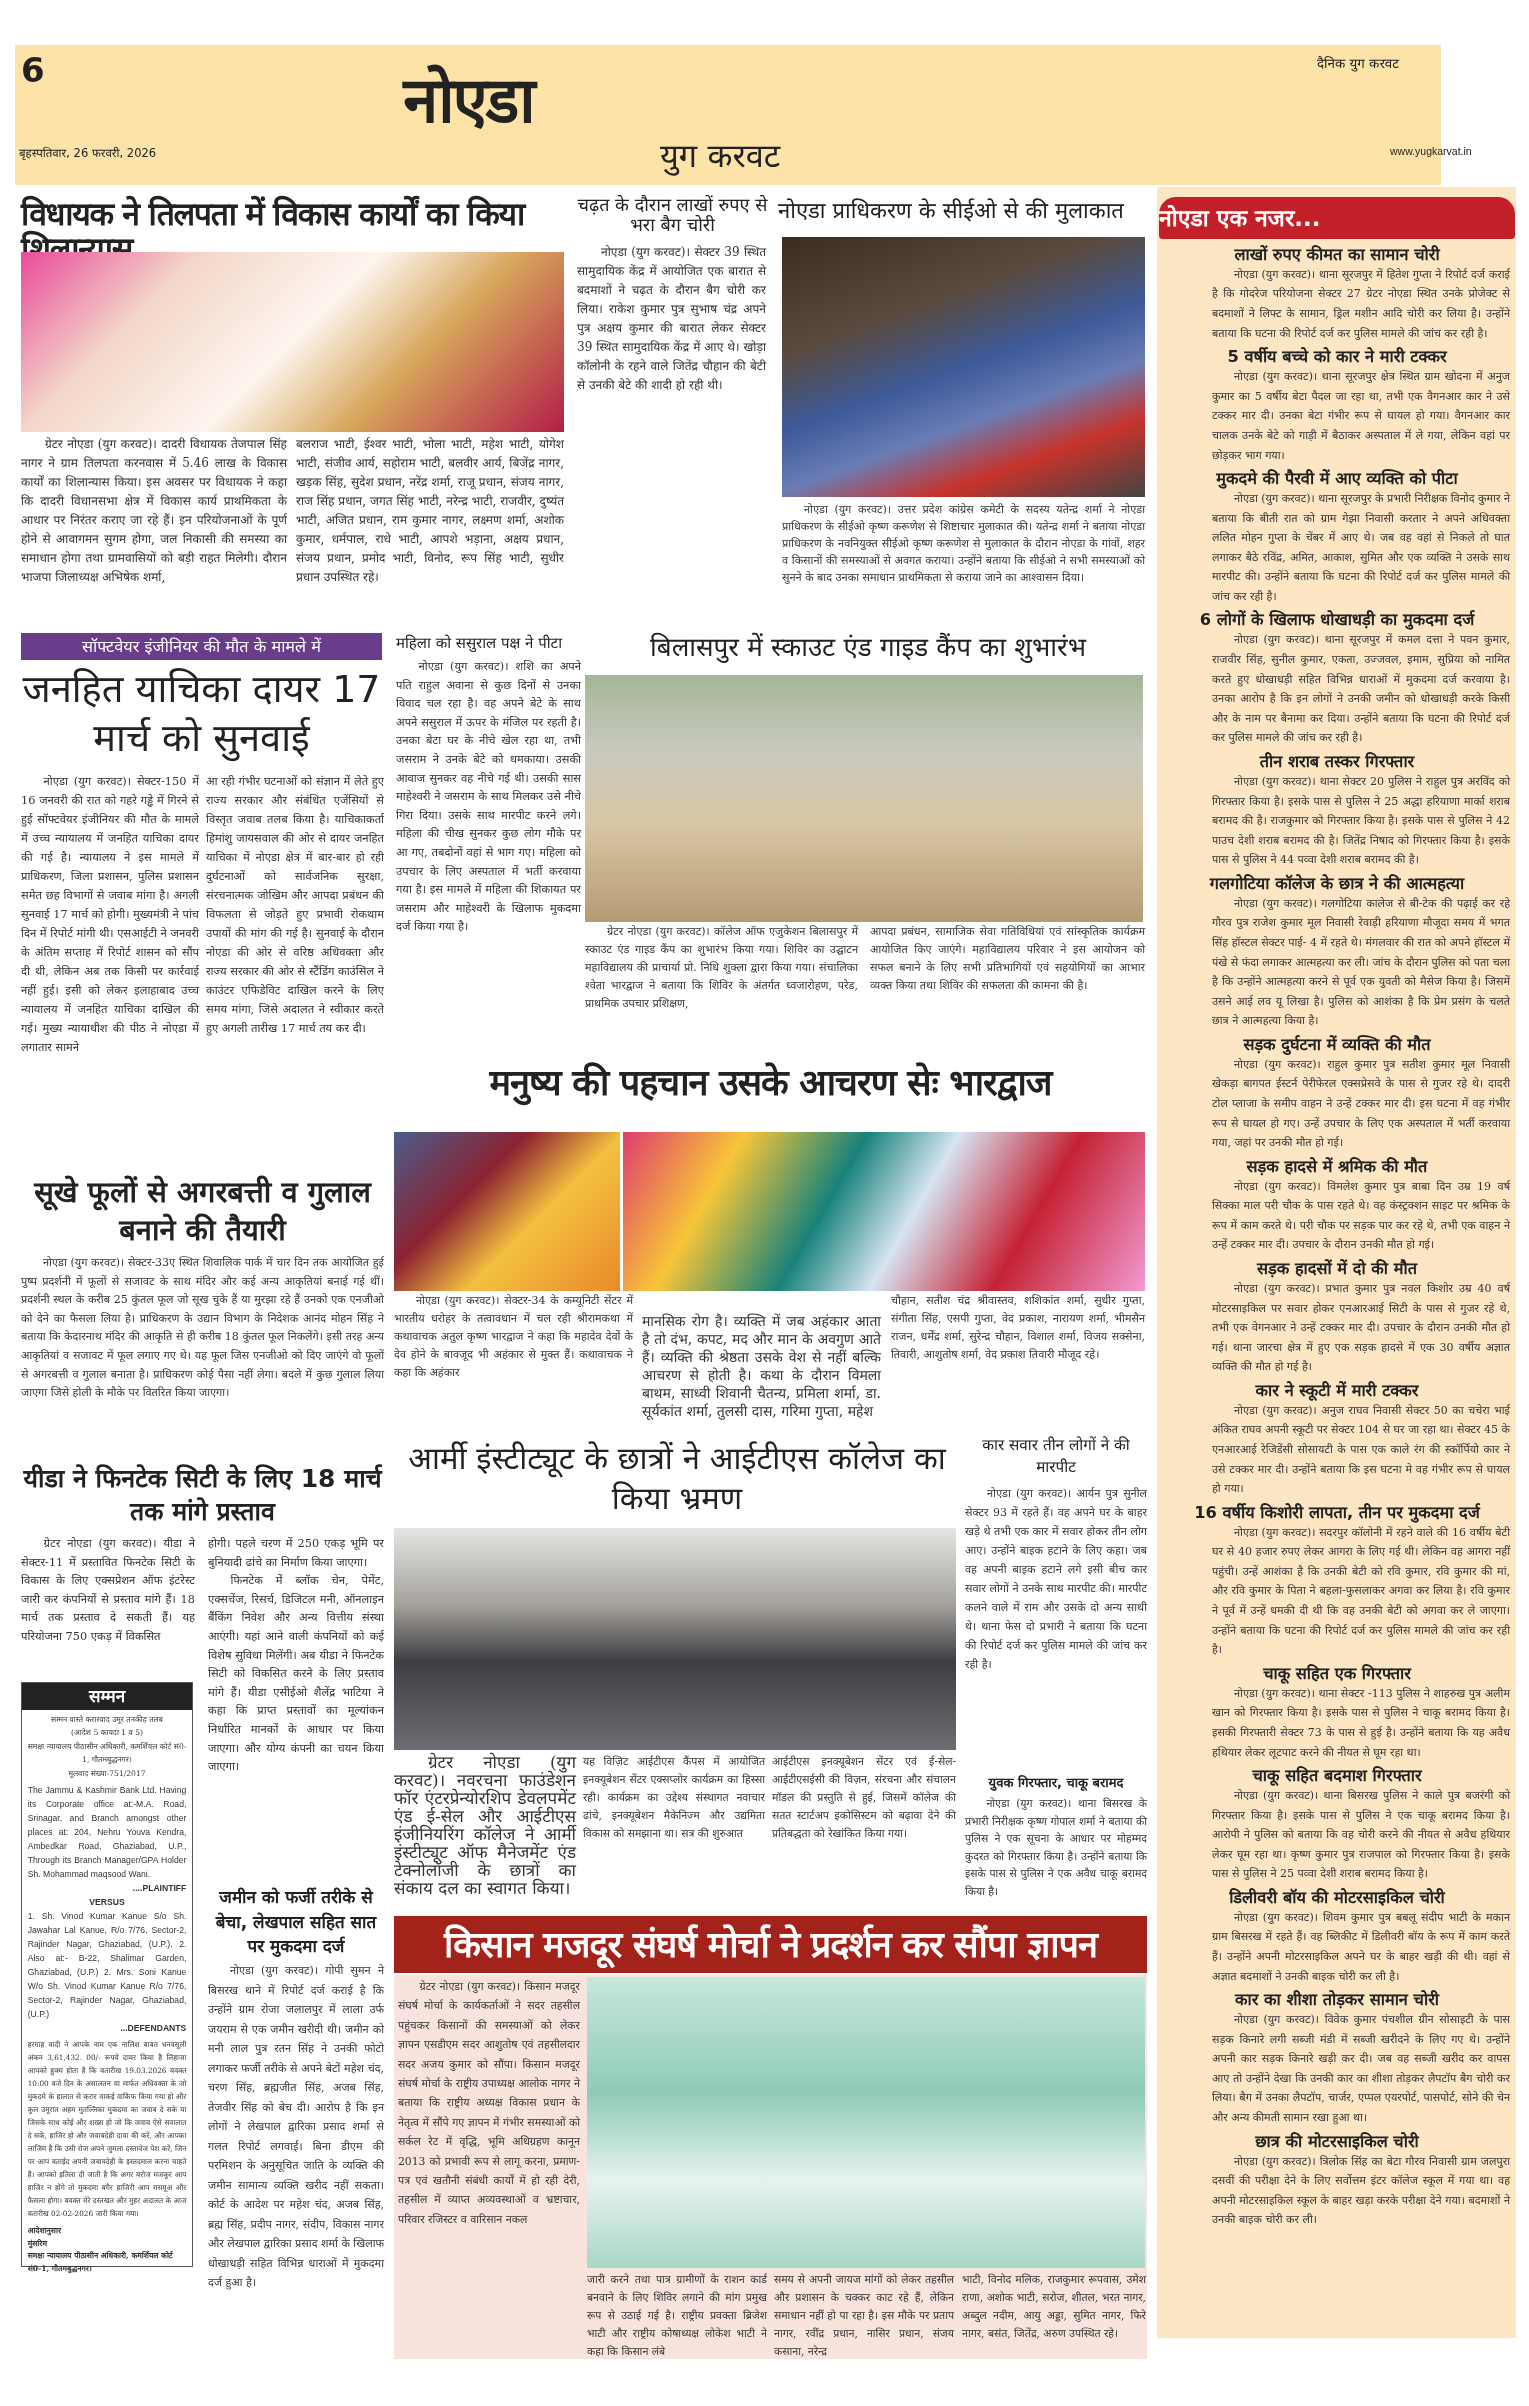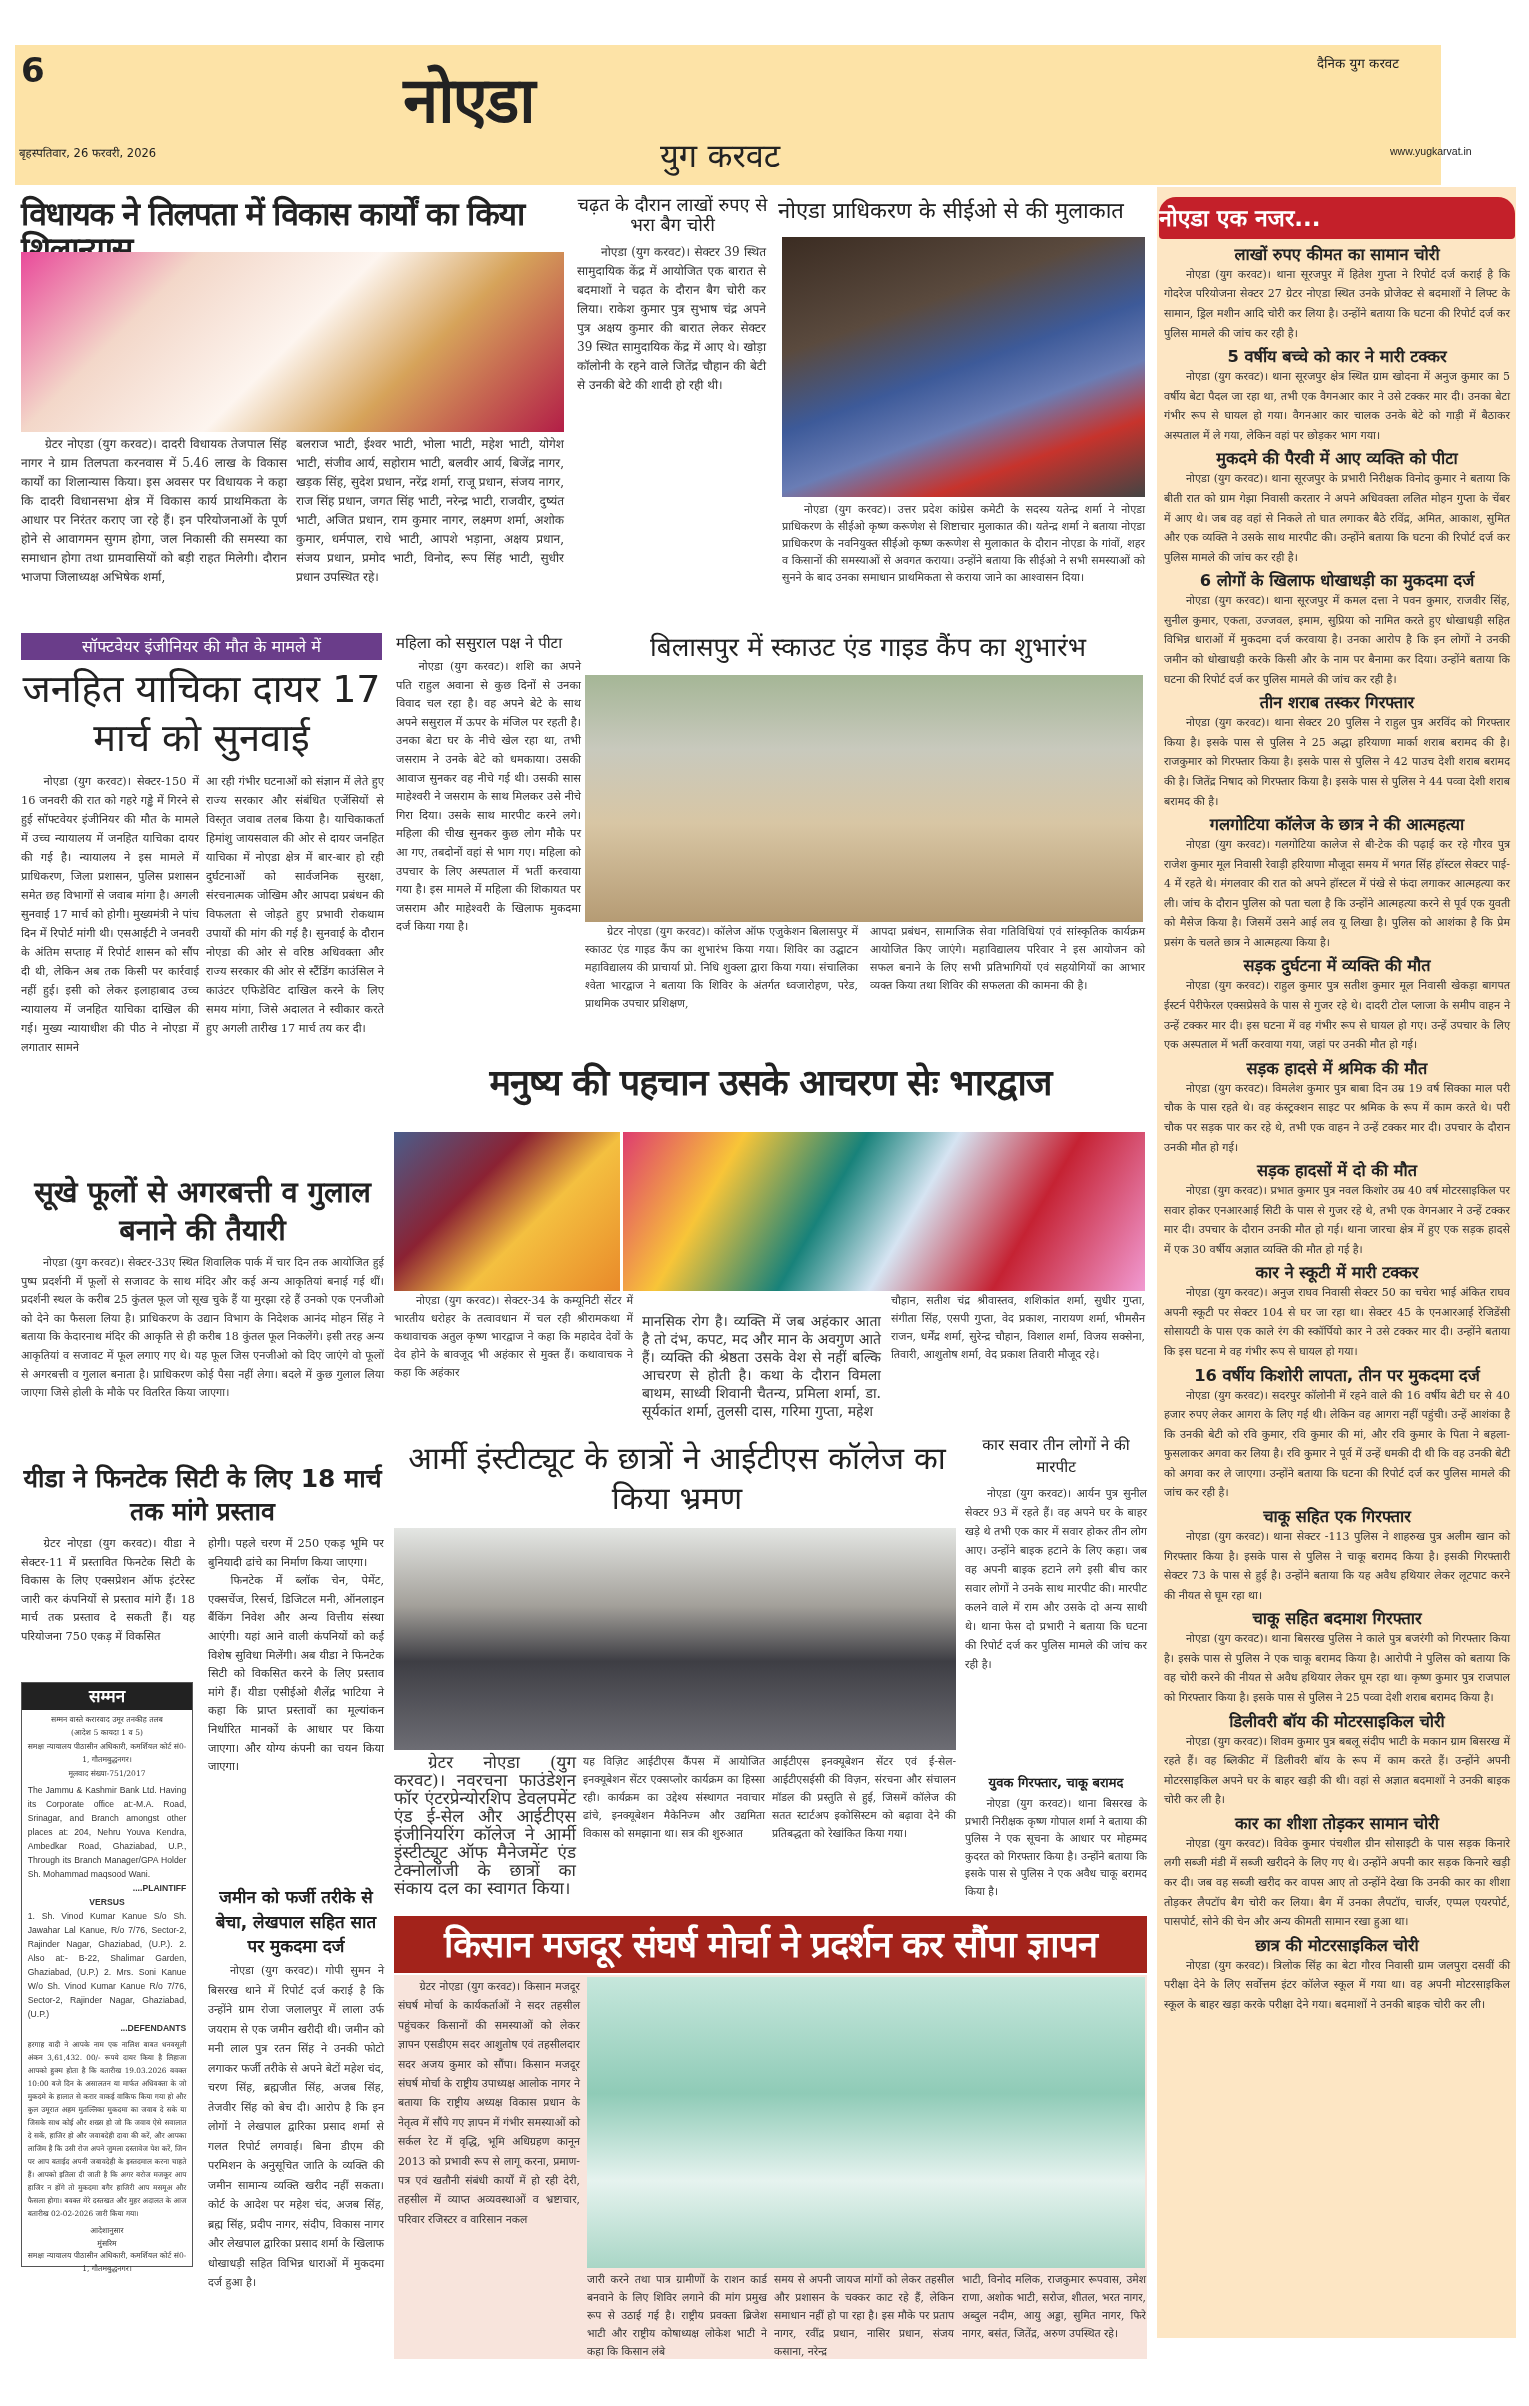"नोएडा (युग करवट)। थाना सूरजपुर" .side-item p { margin-left: none -> 48px }
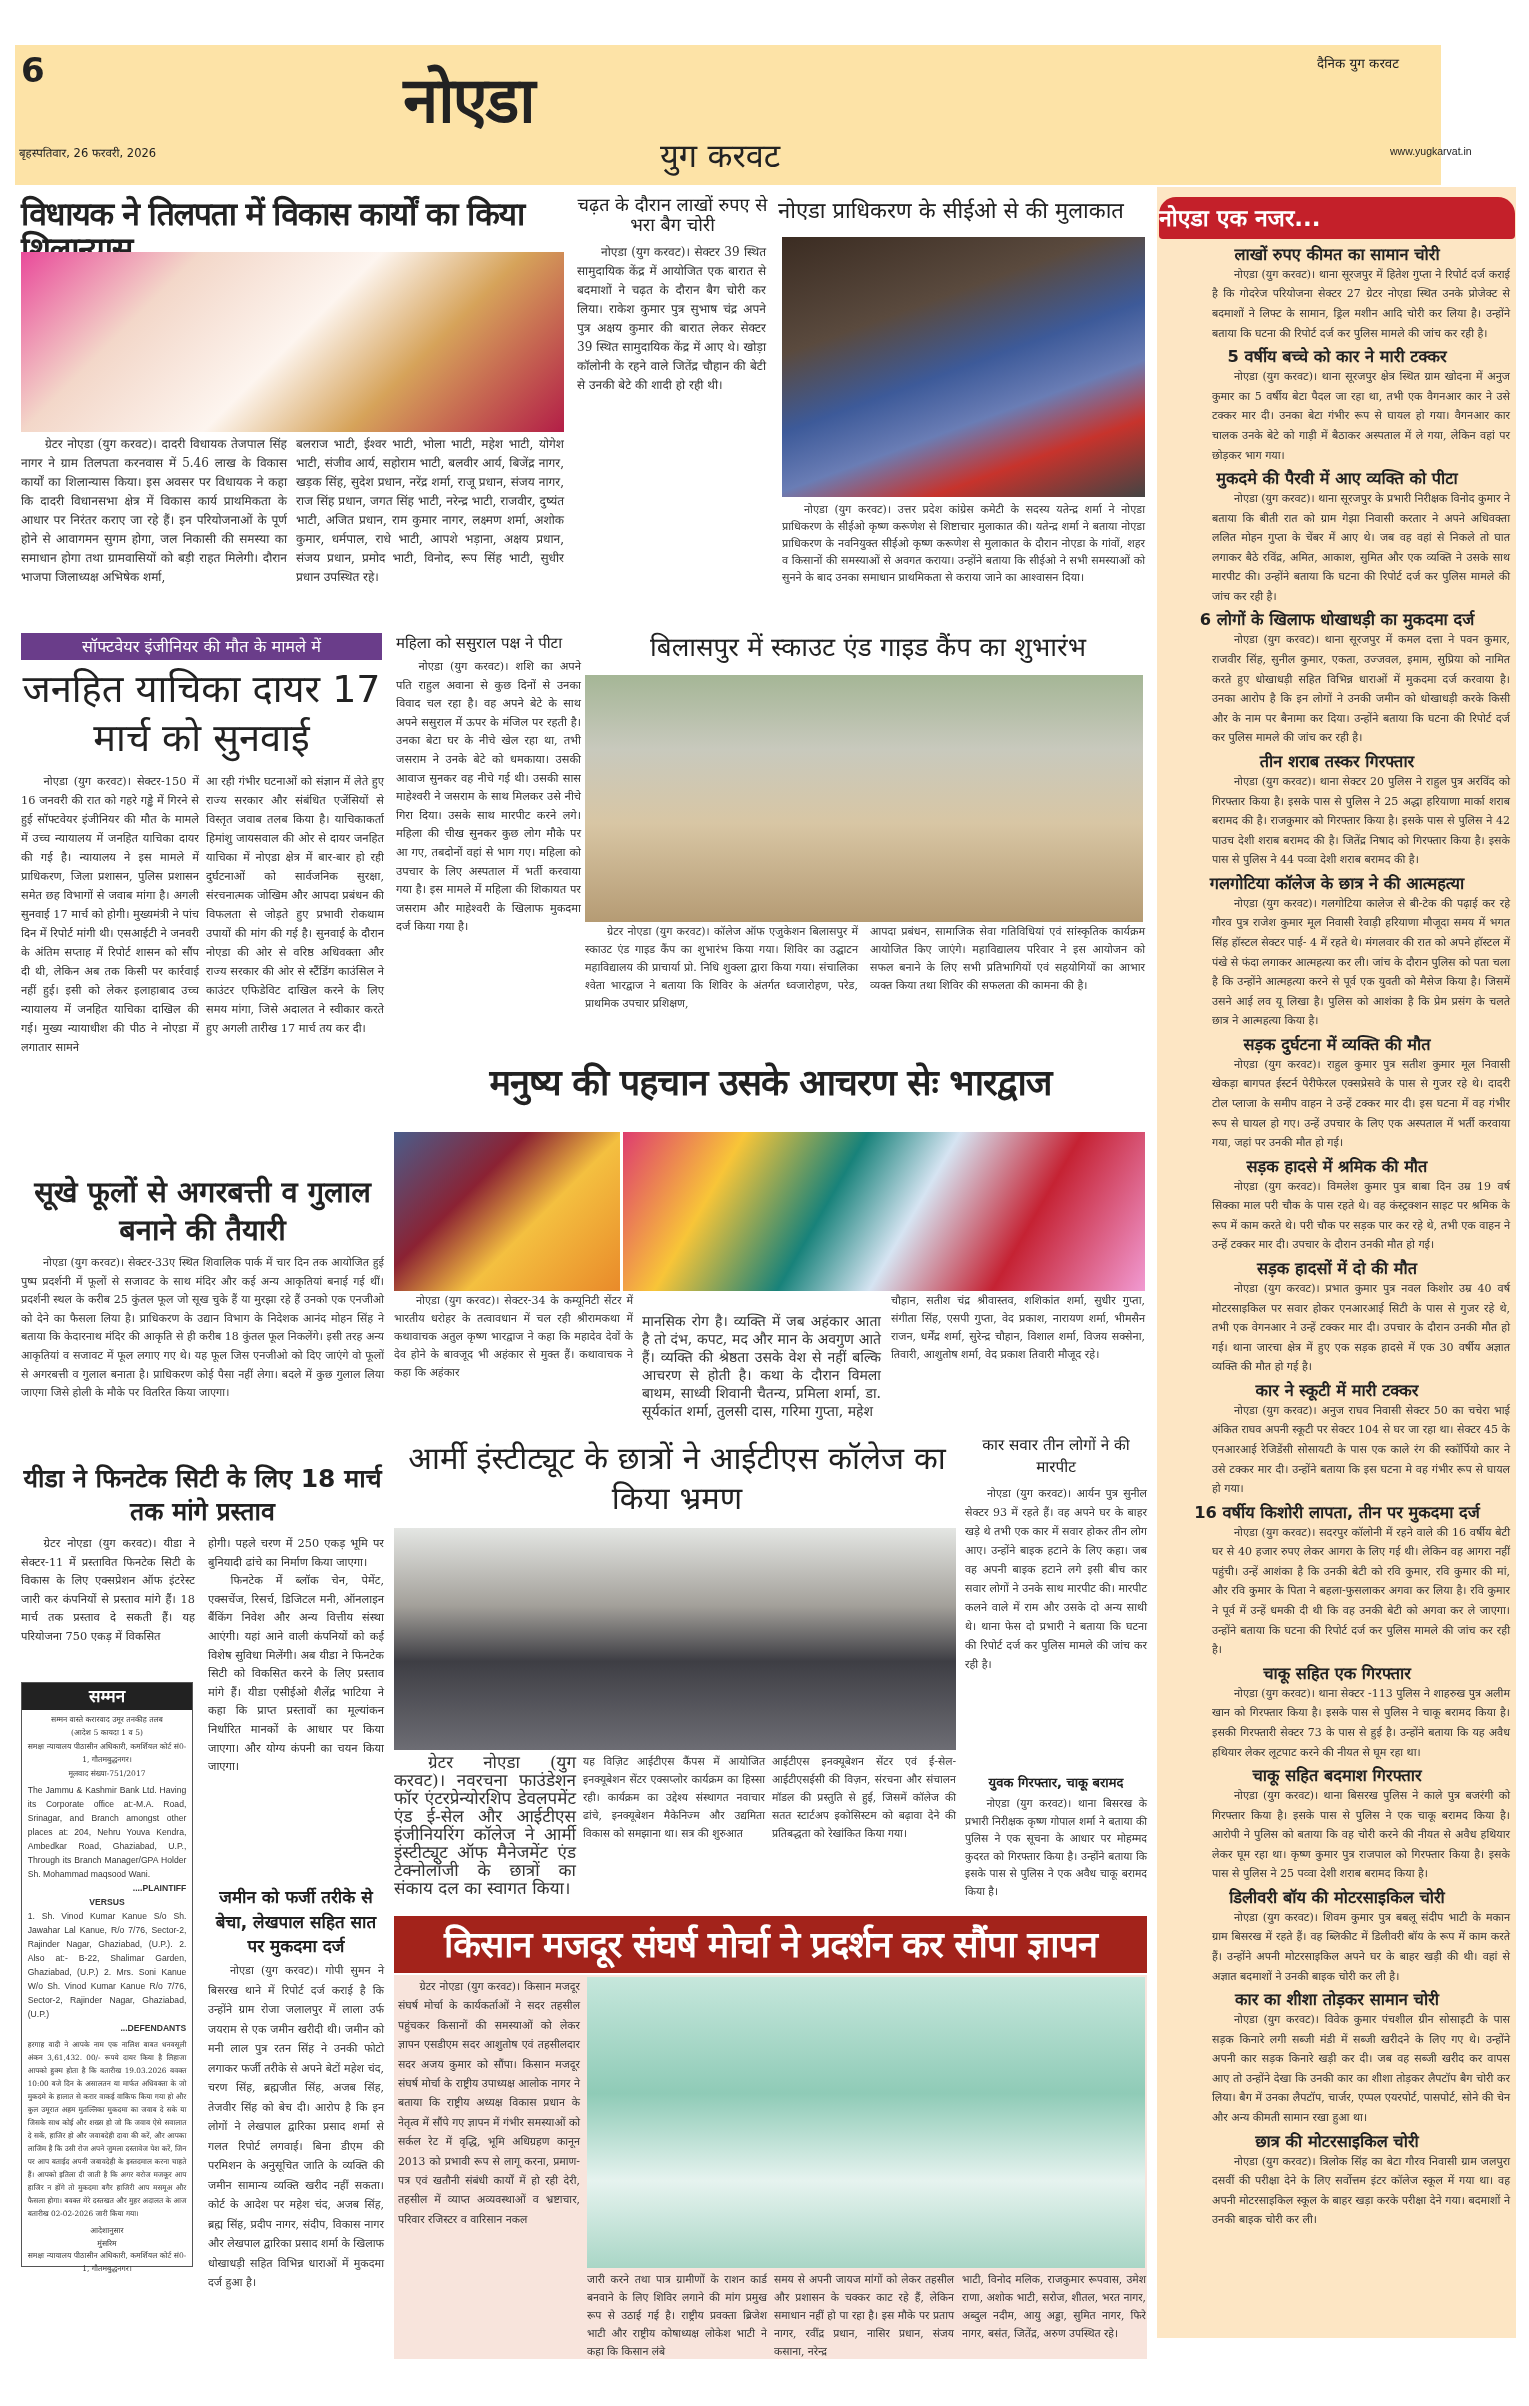"आदेशानुसार" div.summon-body { font-weight: normal -> bold; text-align: center -> left }
